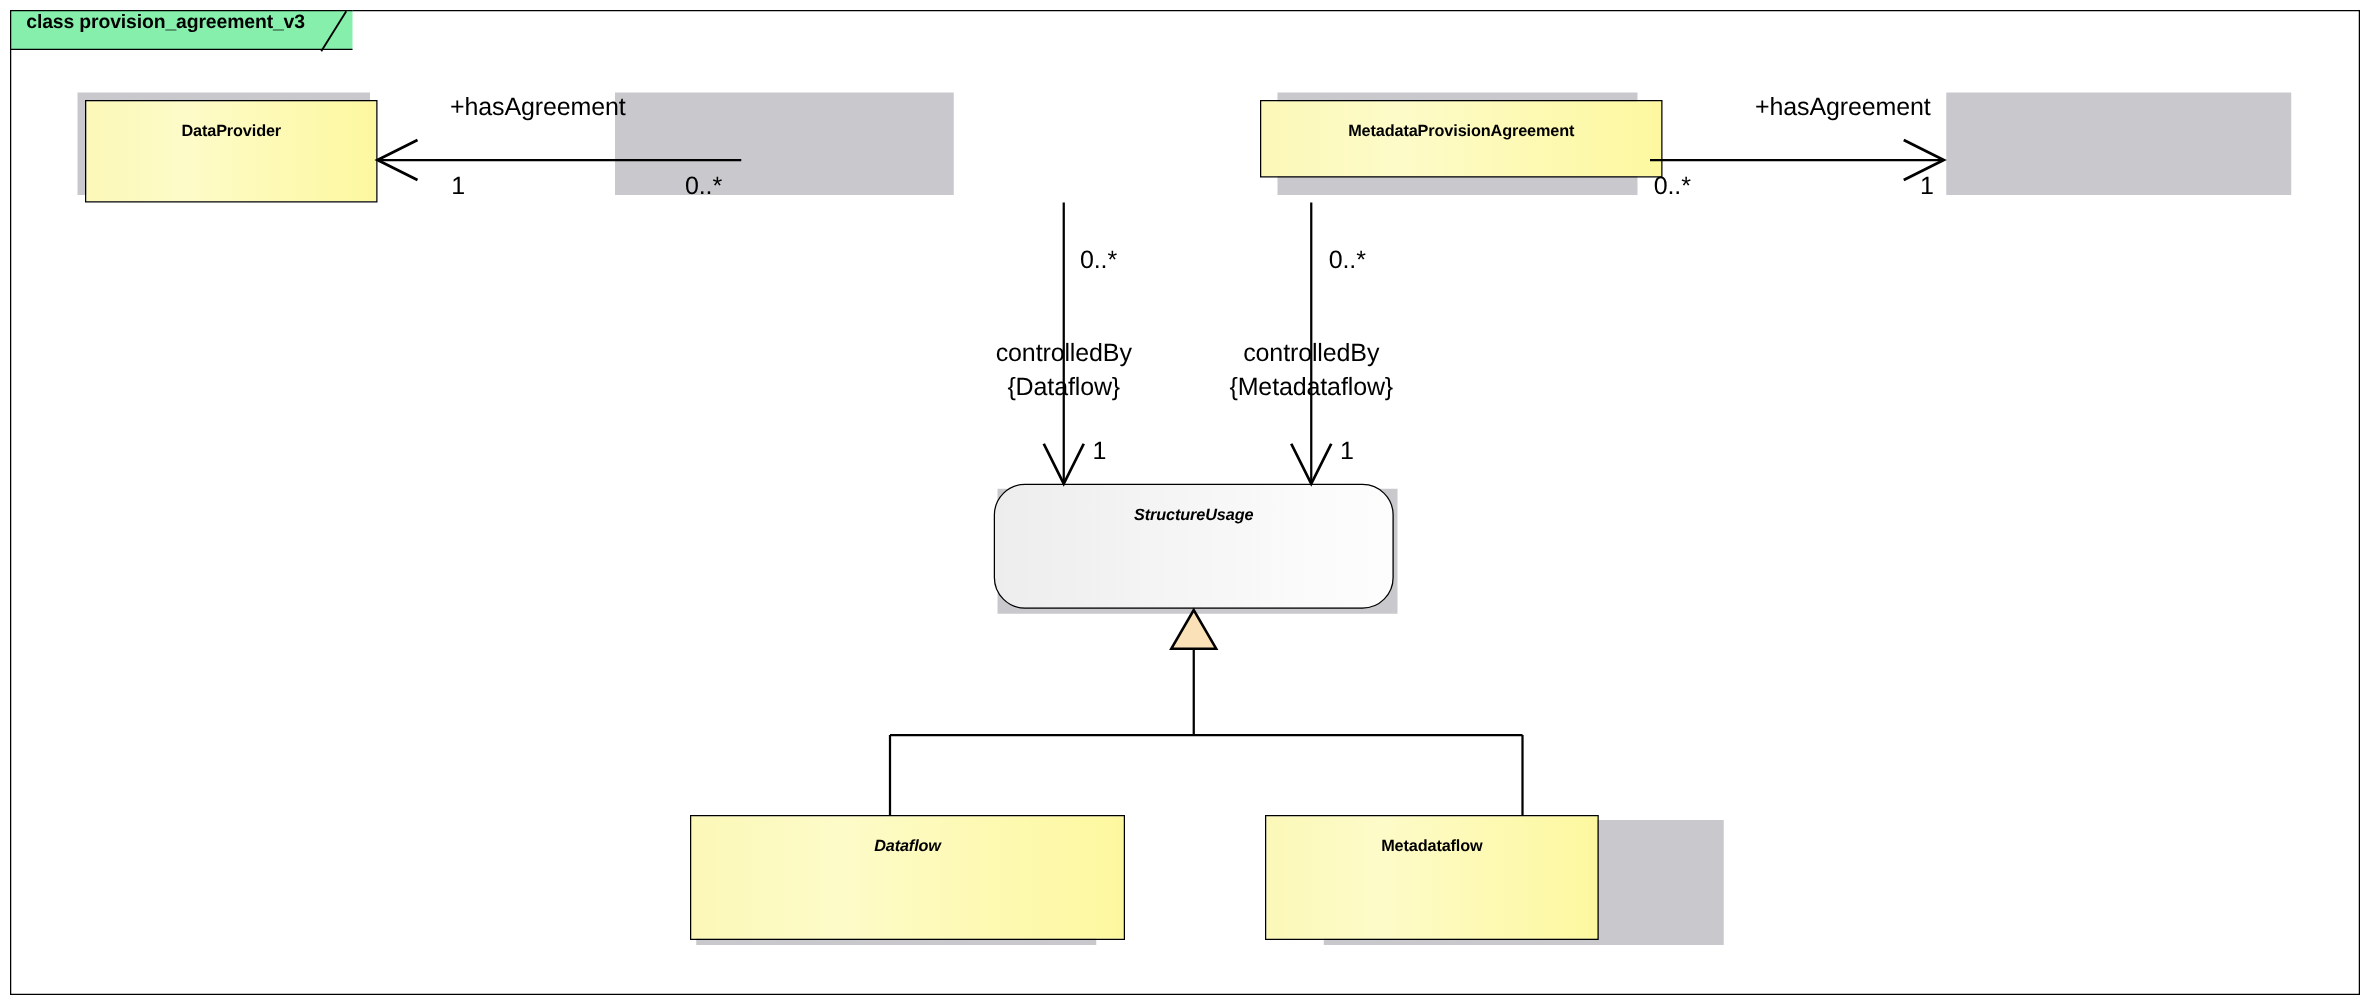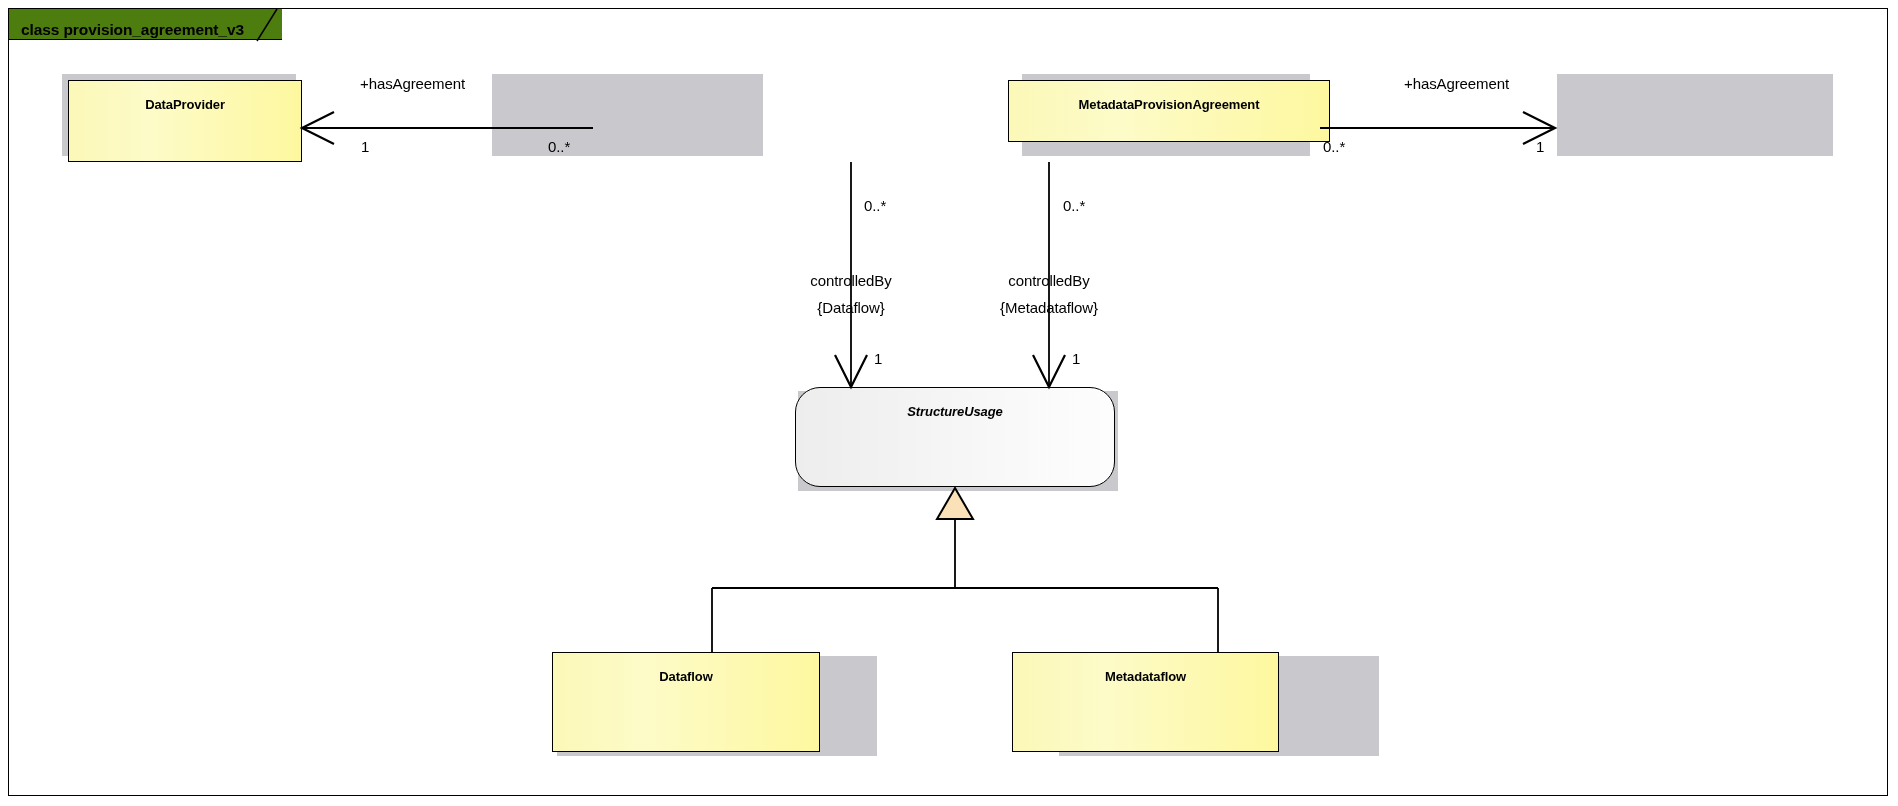"class provision_agreement_v3" .frame-tab { align-items: flex-end -> flex-start; background: #4d7c0f -> #86efac }
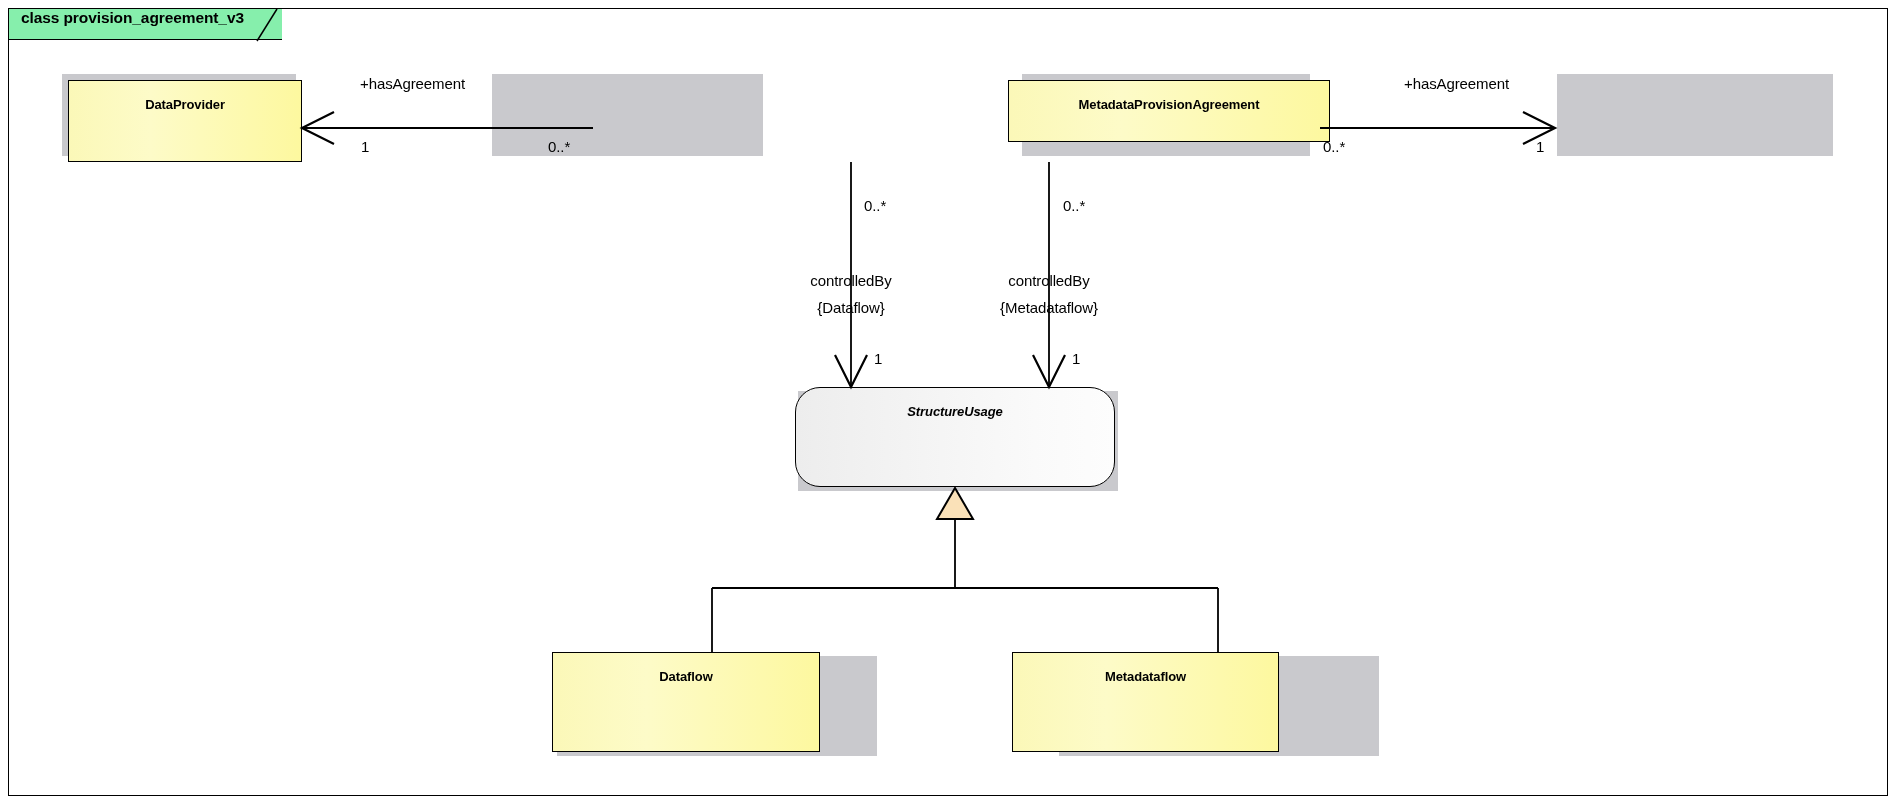"+hasAgreement" .edge-text { font-size: 15px -> 20px }
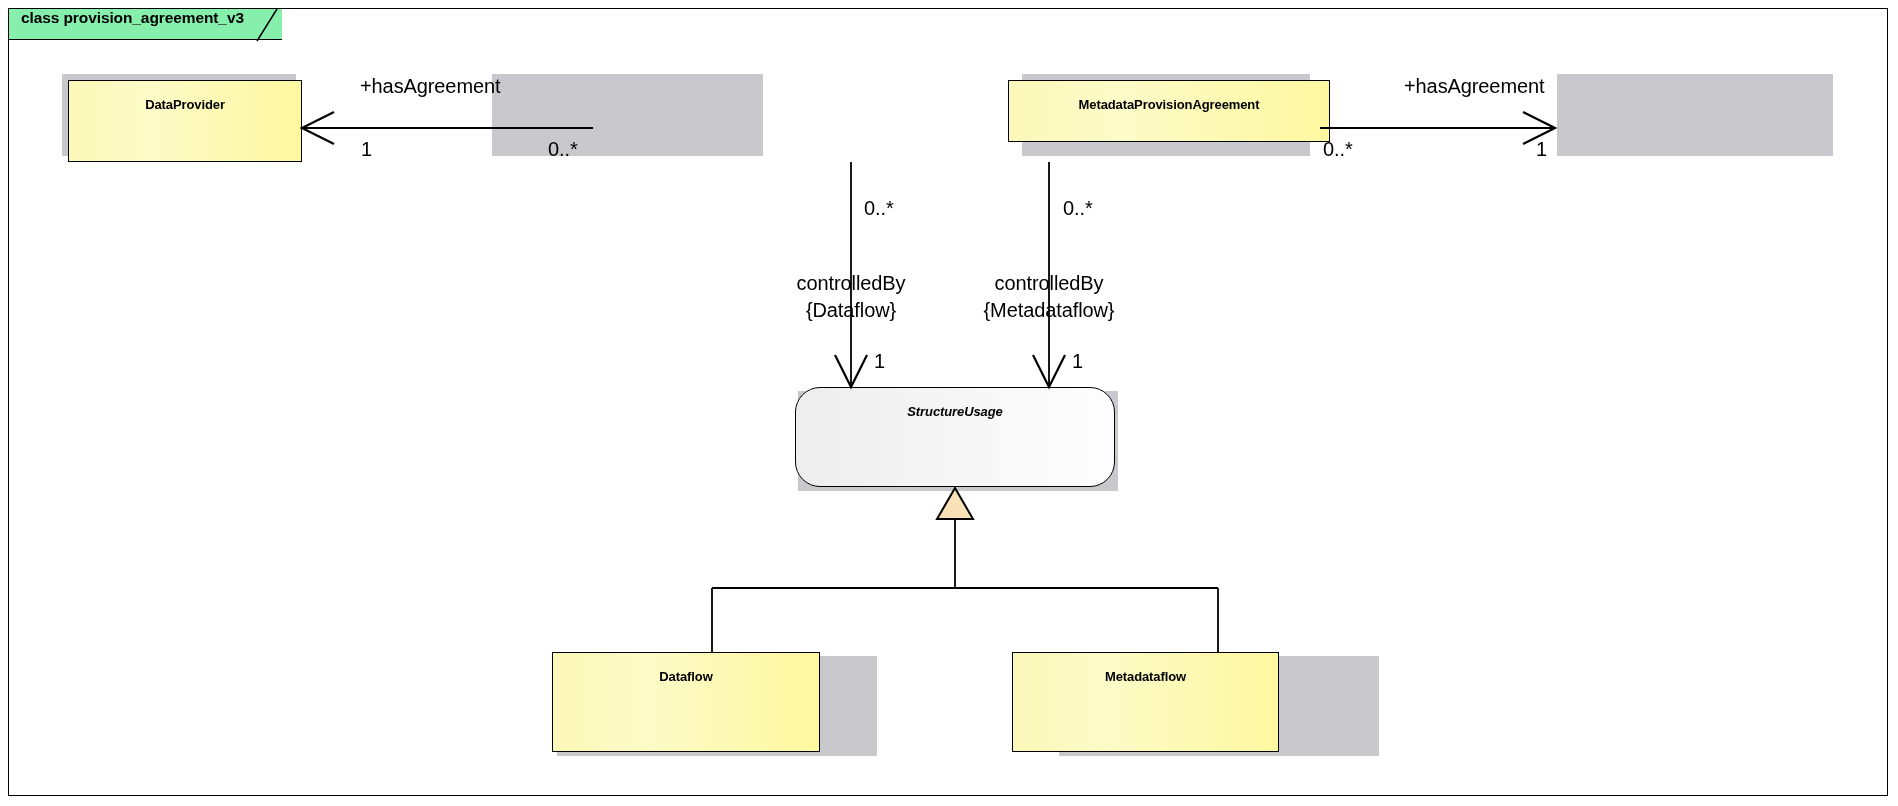"Dataflow" div.node { font-style: none -> italic; width: 268px -> 348px }
